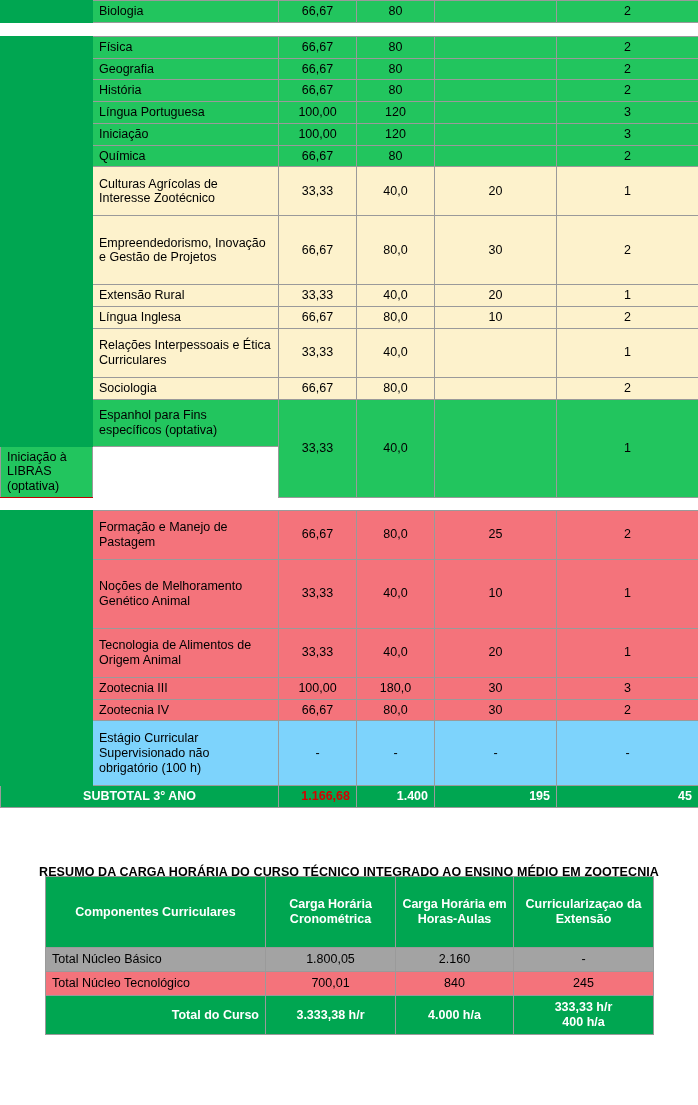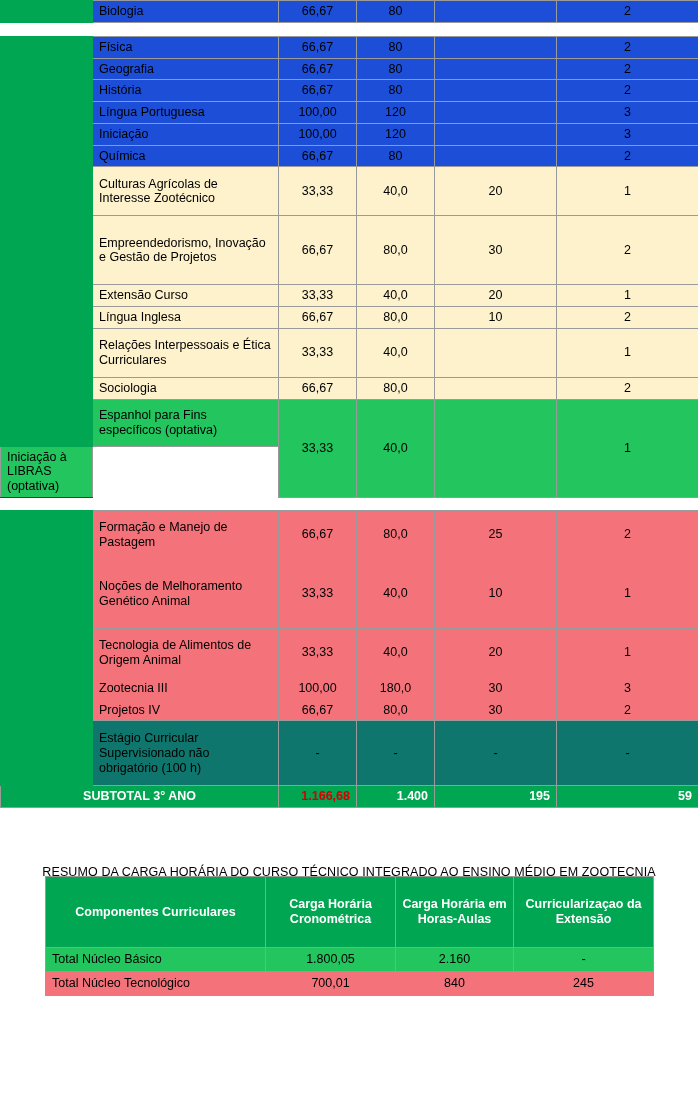"Biologia" .fill-basic { background: #1d4ed8 -> #22c55e }
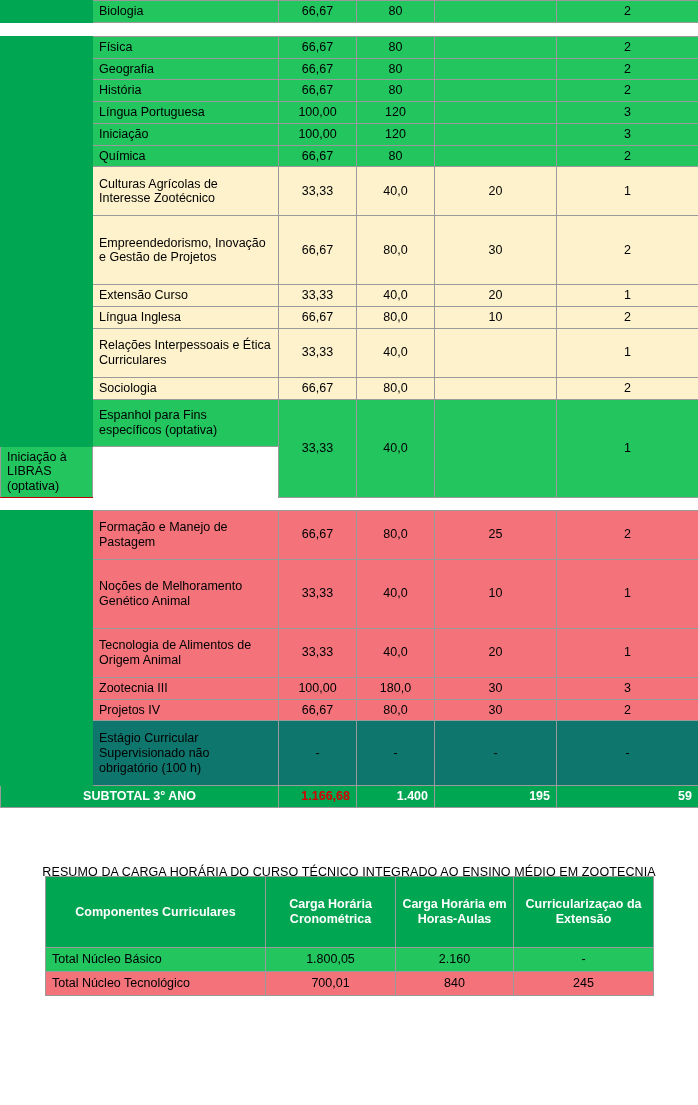"Extensão Curso" td.fill-poli { text: Curso -> Rural }
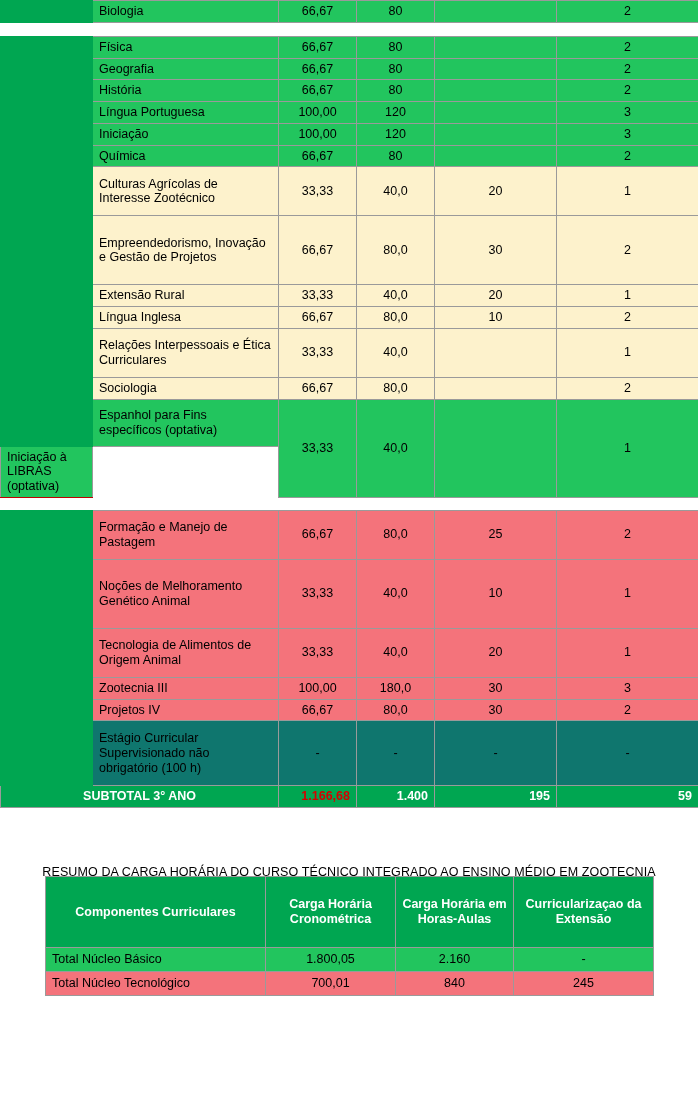"Projetos IV" td.fill-tec { text: Projetos -> Zootecnia }
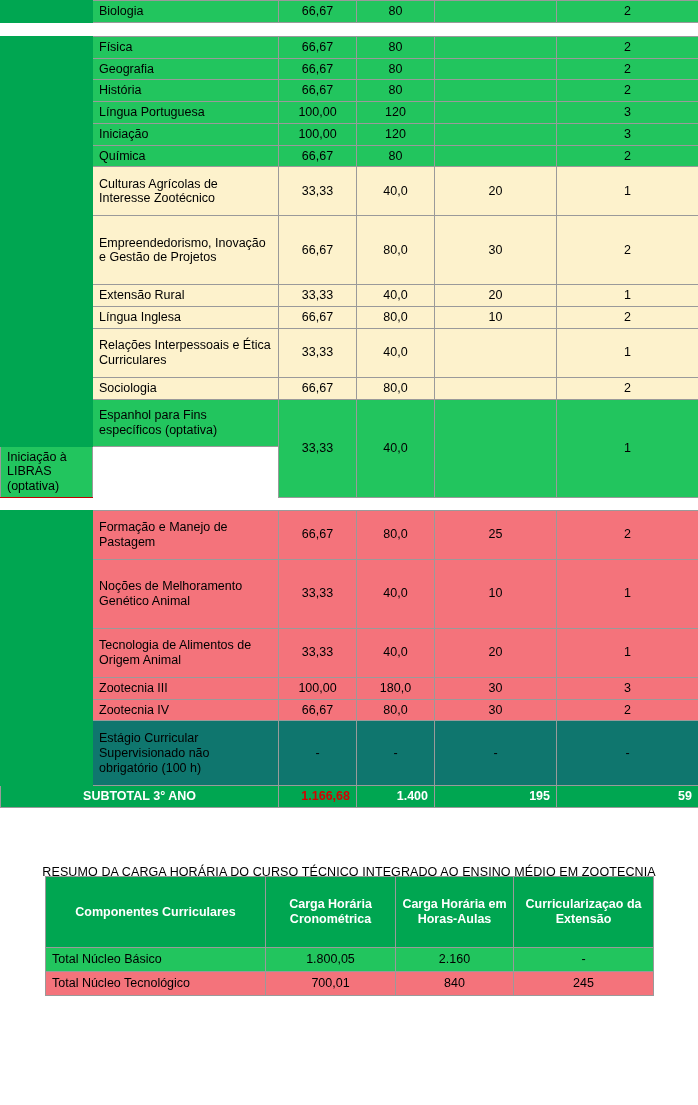"Estágio Curricular Supervisionado não" .fill-gray { background: #0f766e -> #7dd3fc }
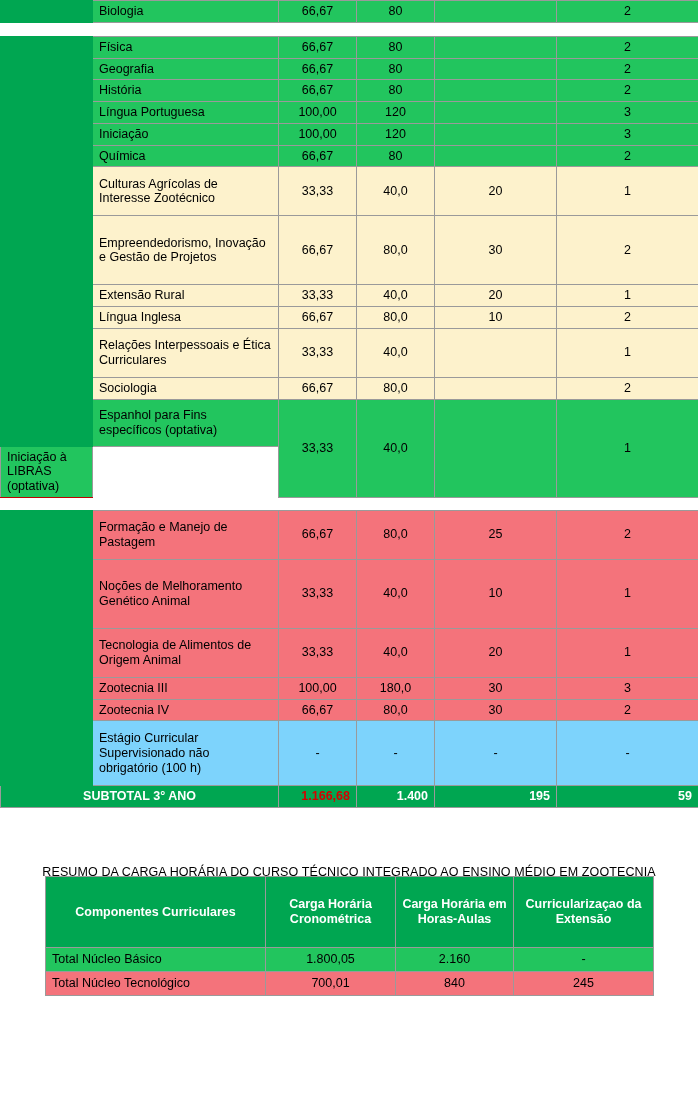"59" td.fill-subtotal { text: 59 -> 45 }
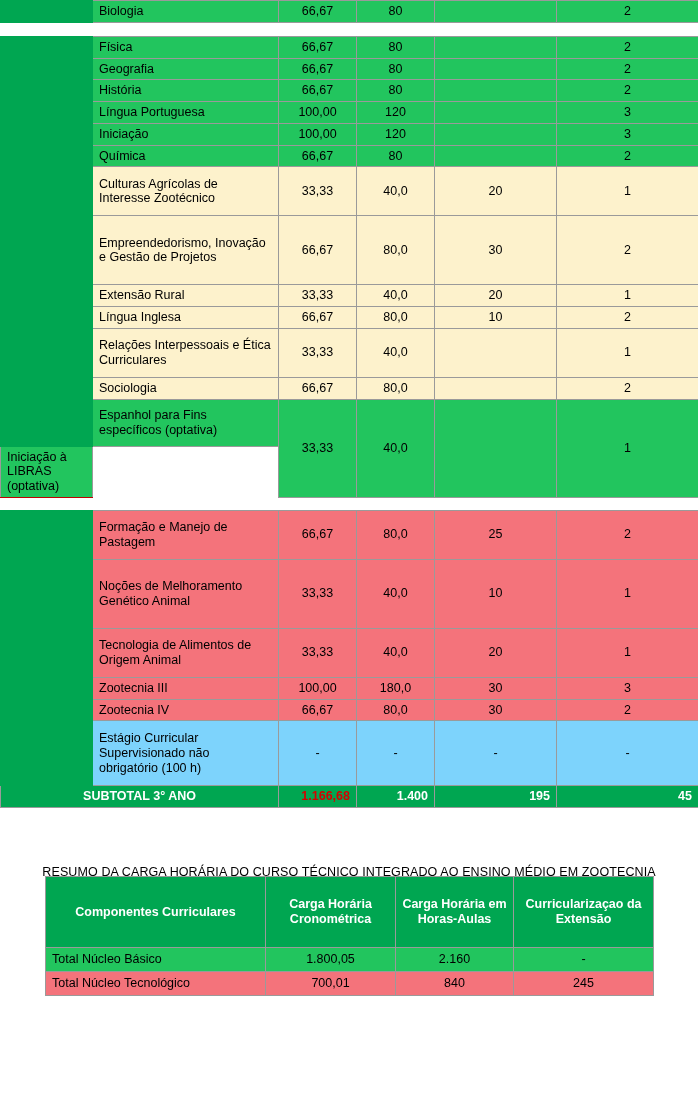"RESUMO DA CARGA HORÁRIA DO" #resumo-title { font-weight: normal -> bold }
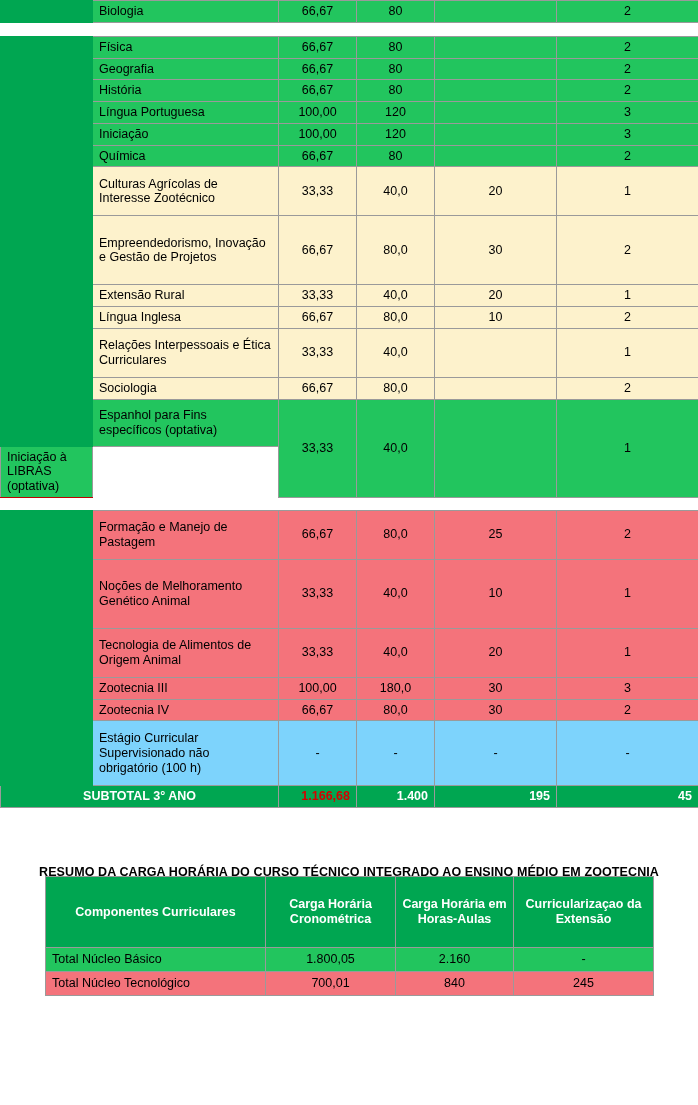"Total Núcleo Básico" .row-basic { background: #22c55e -> #a3a3a3 }
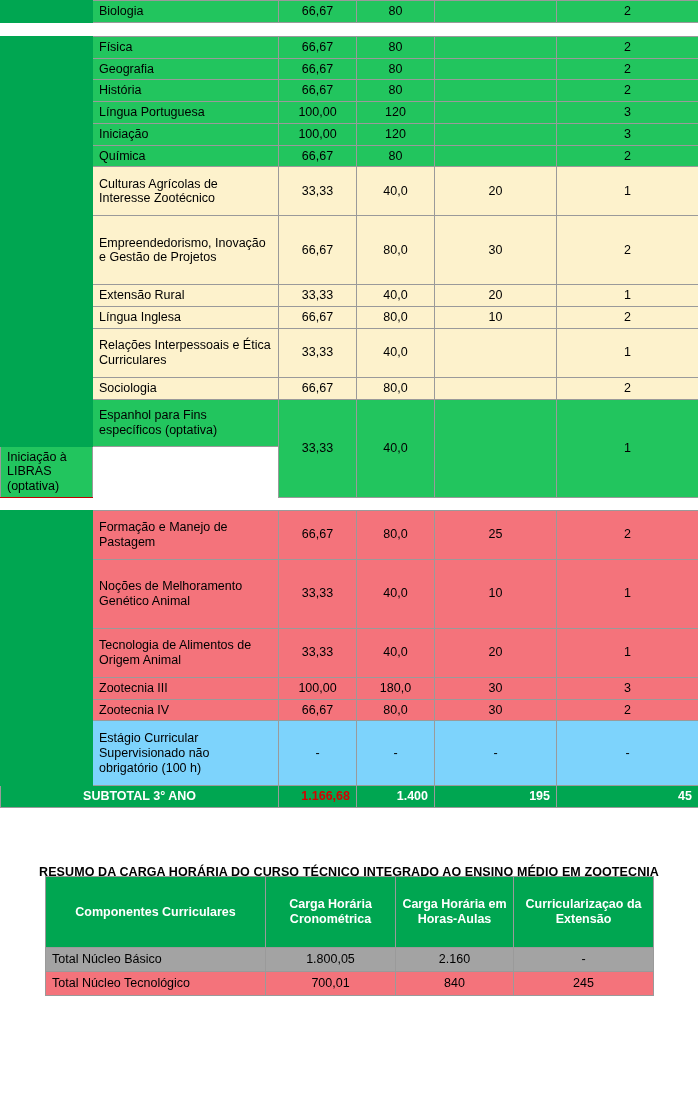"Total do Curso" tr.row-total { html: none -> <tr> <td>Total do Curso</td> <td>3.333,38 h/r</td> <td>4.000 h/a</td> <td>333,33 h/r 400 h/a</td> </tr> }
